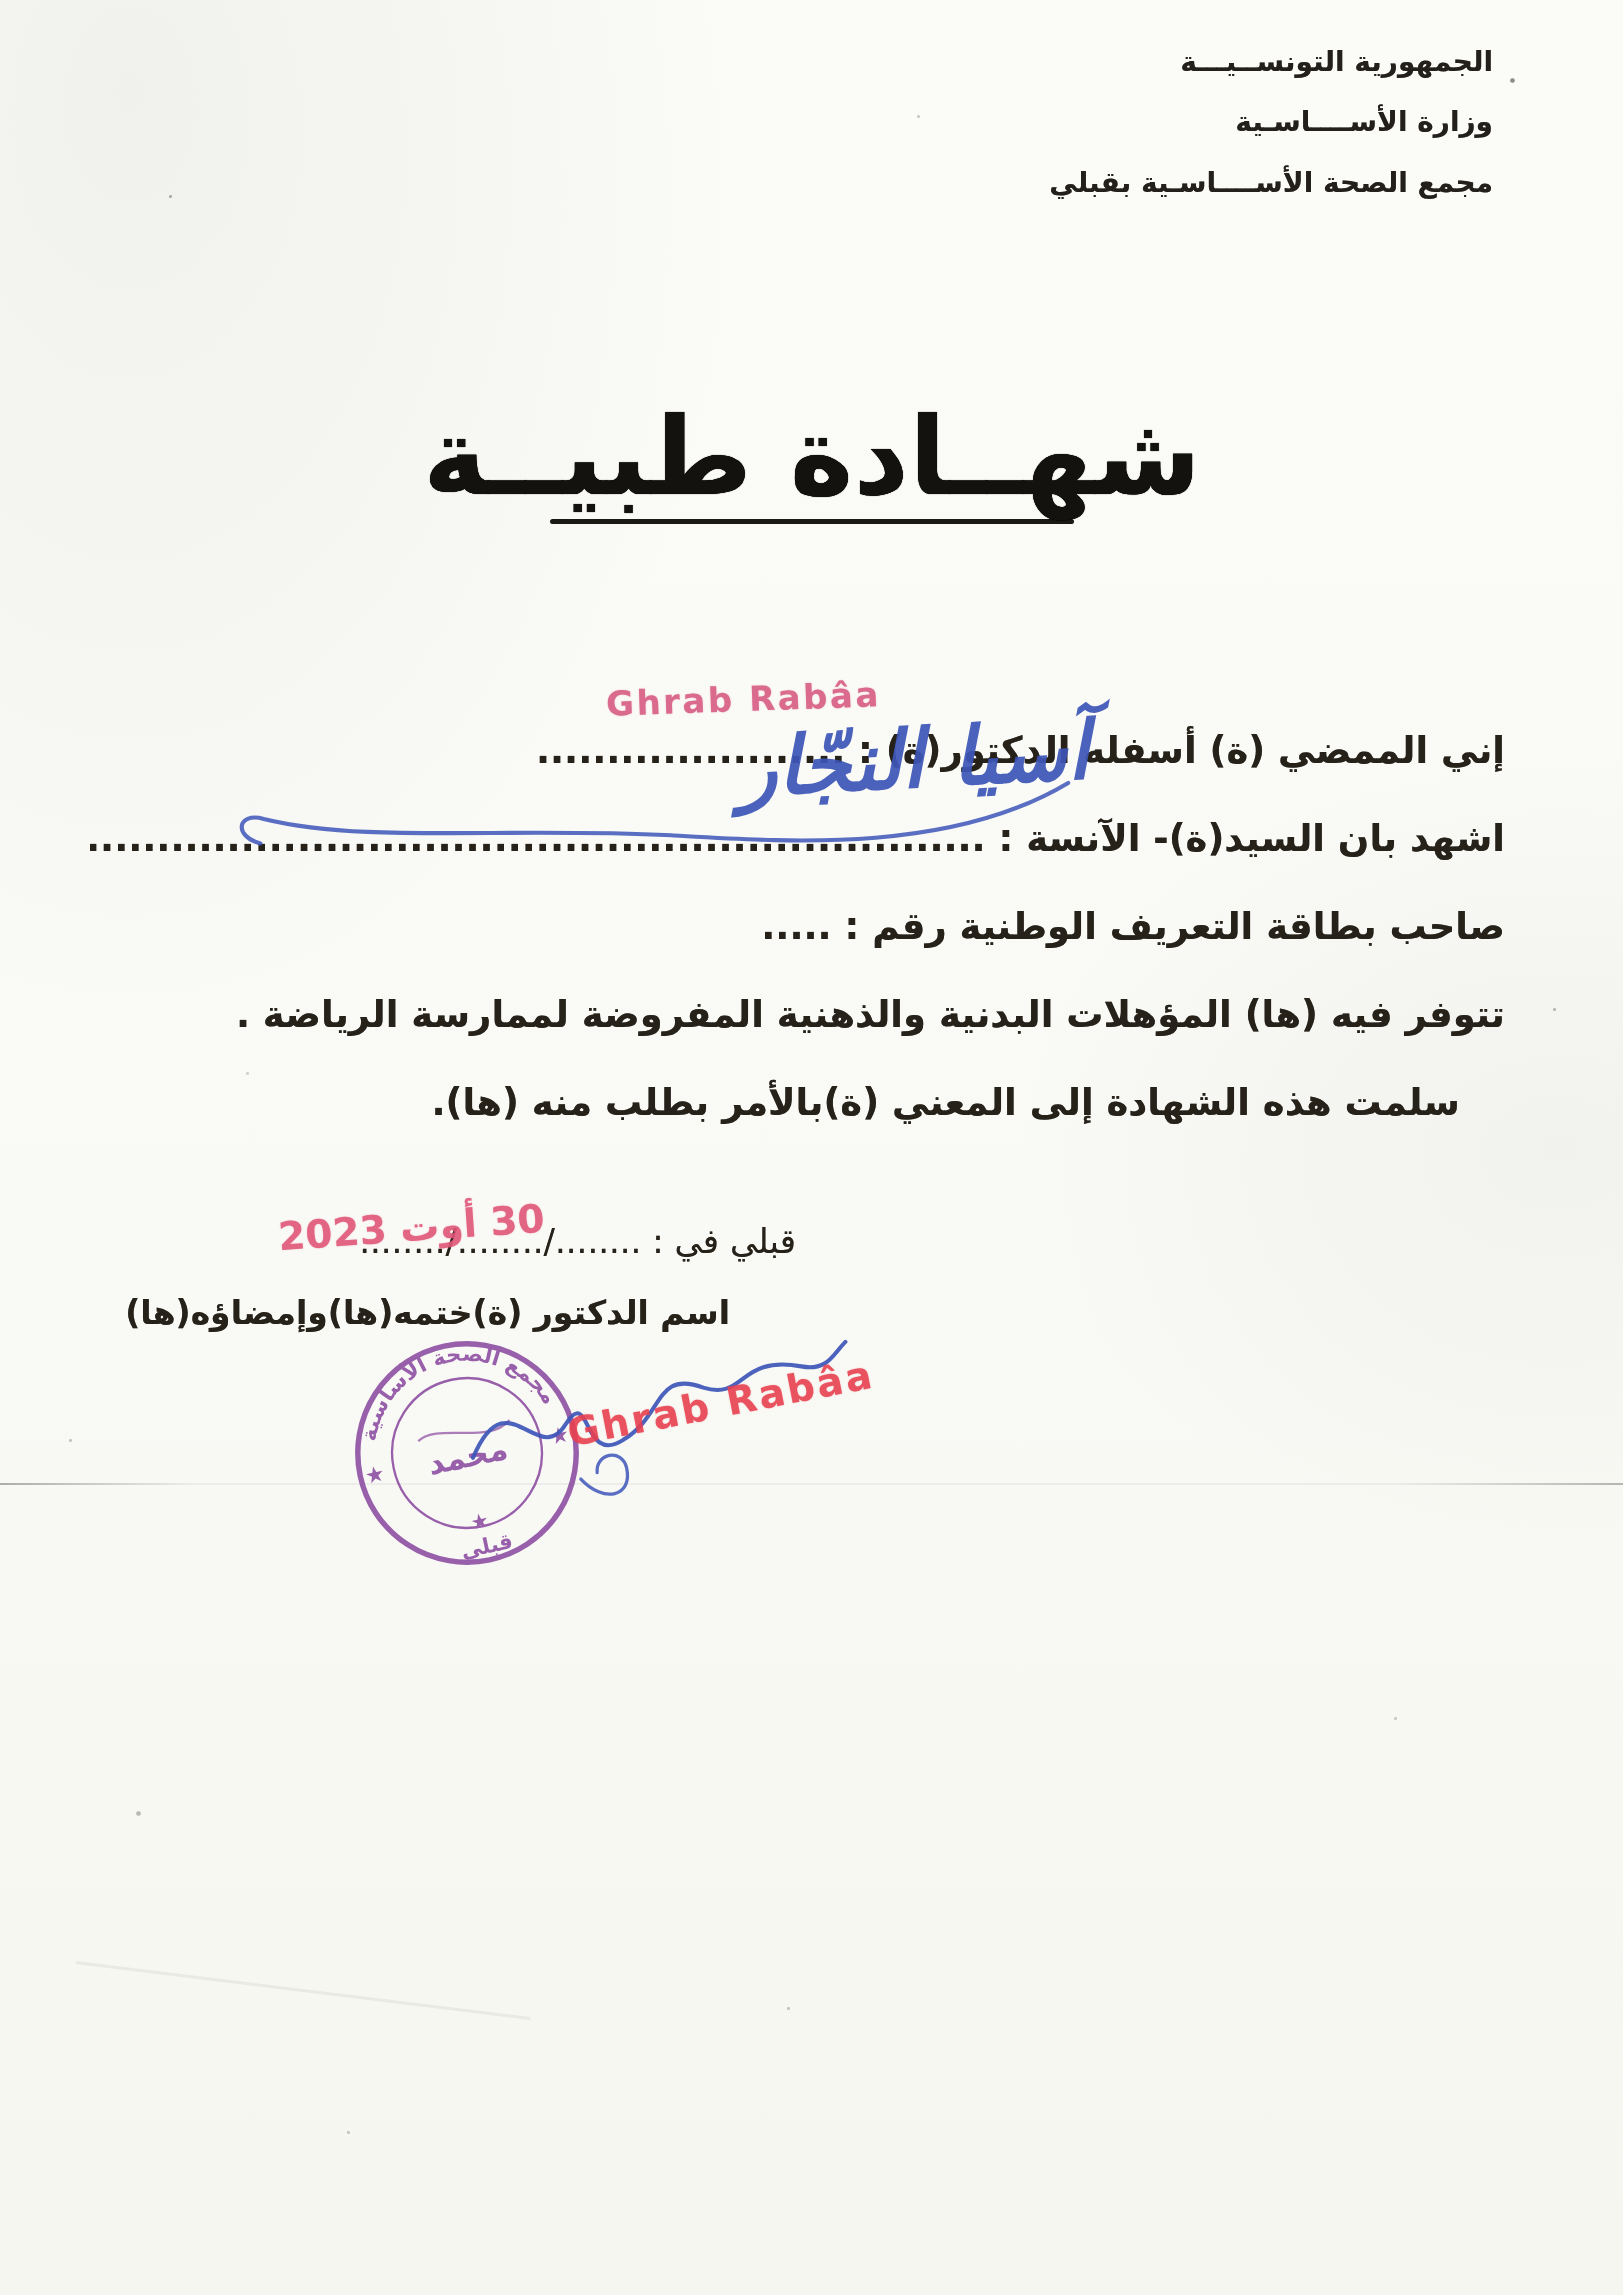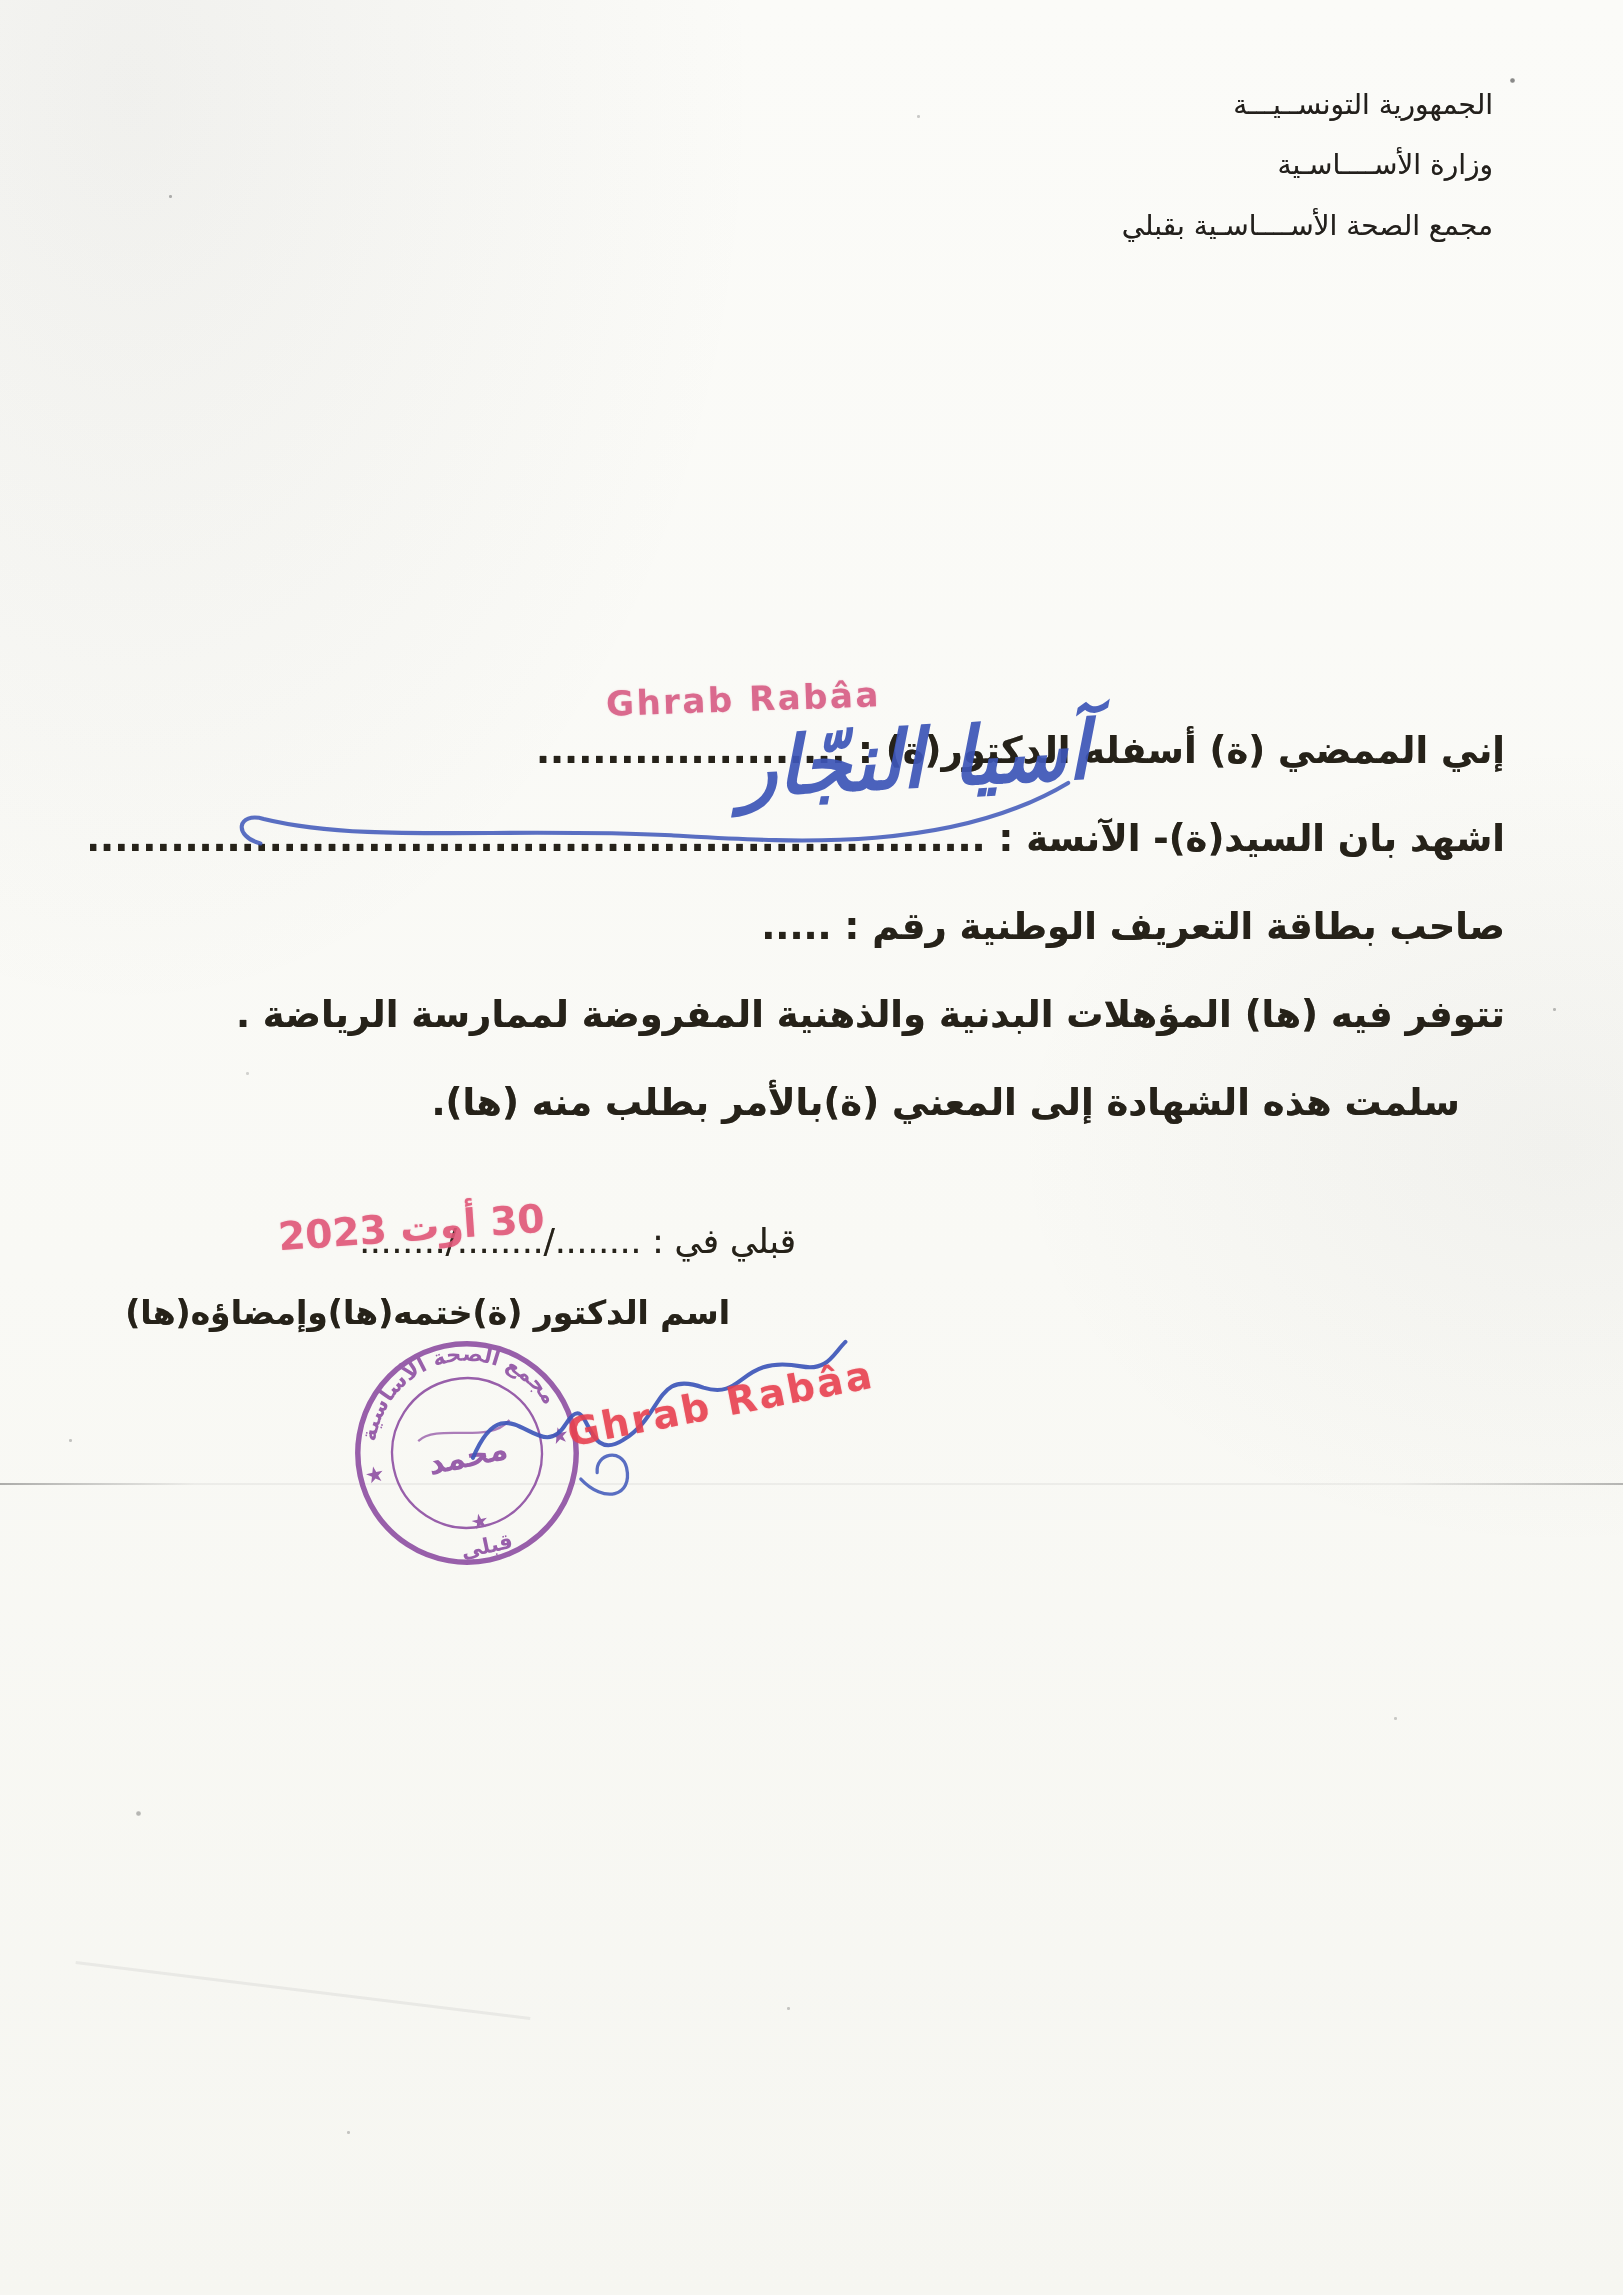"الجمهورية التونســيـــة" .gov-header { font-weight: normal -> bold; margin-top: 43px -> none }
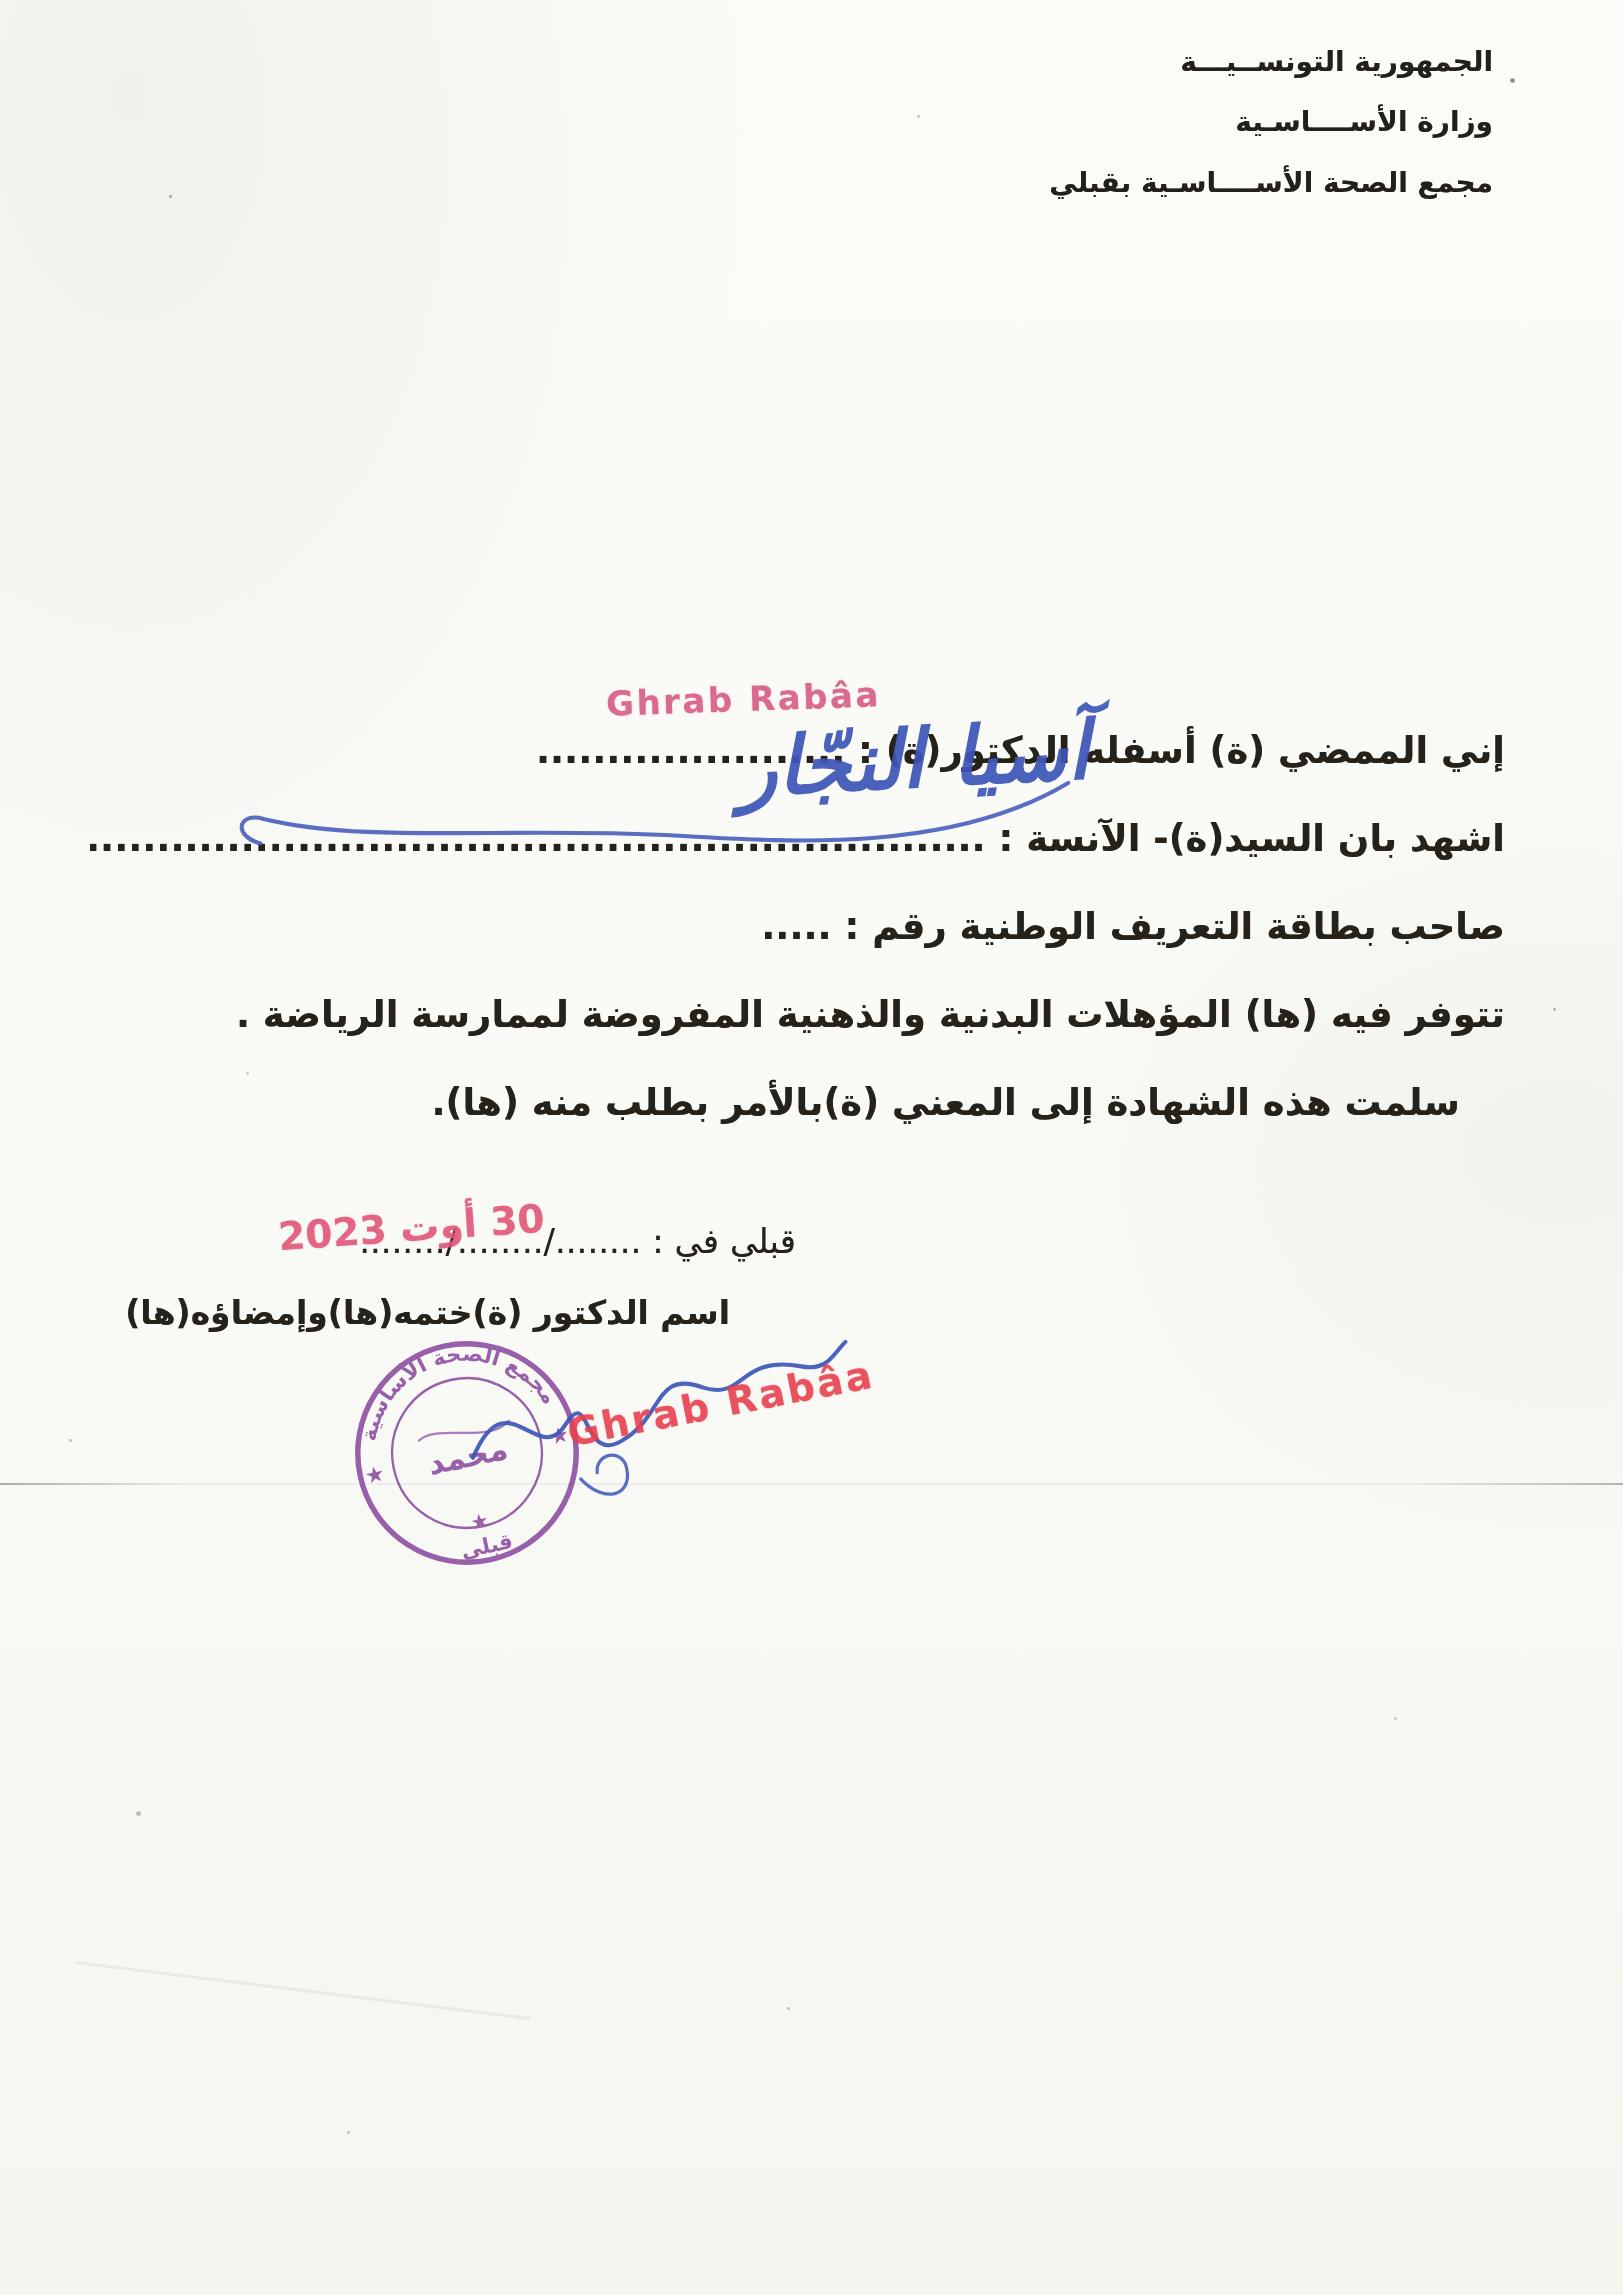"شهــادة طبيــة" div.abs { html: none -> <div> <div>شهــادة طبيــة</div> <div></div> </div> }
